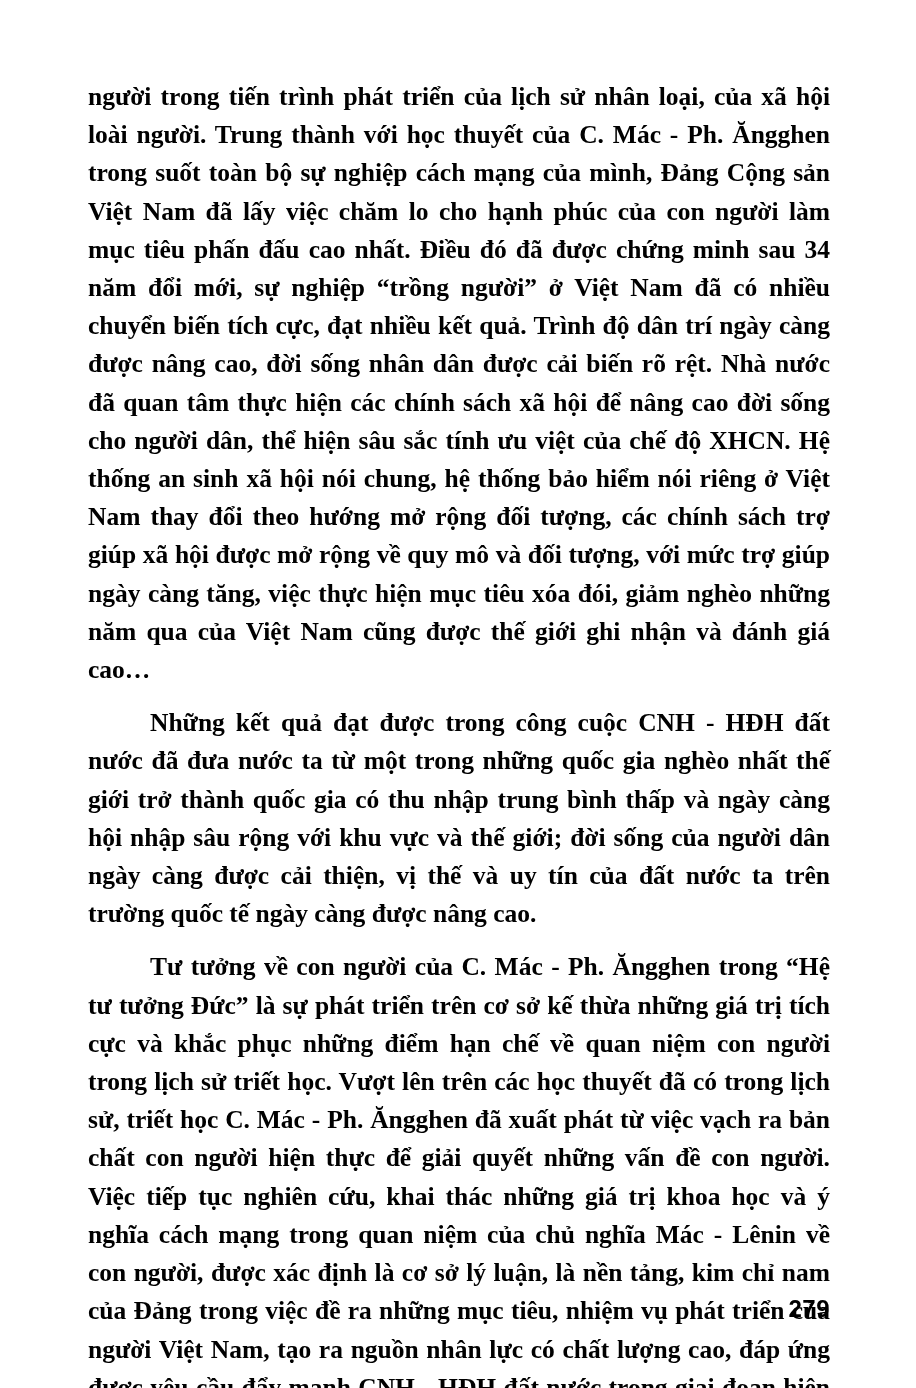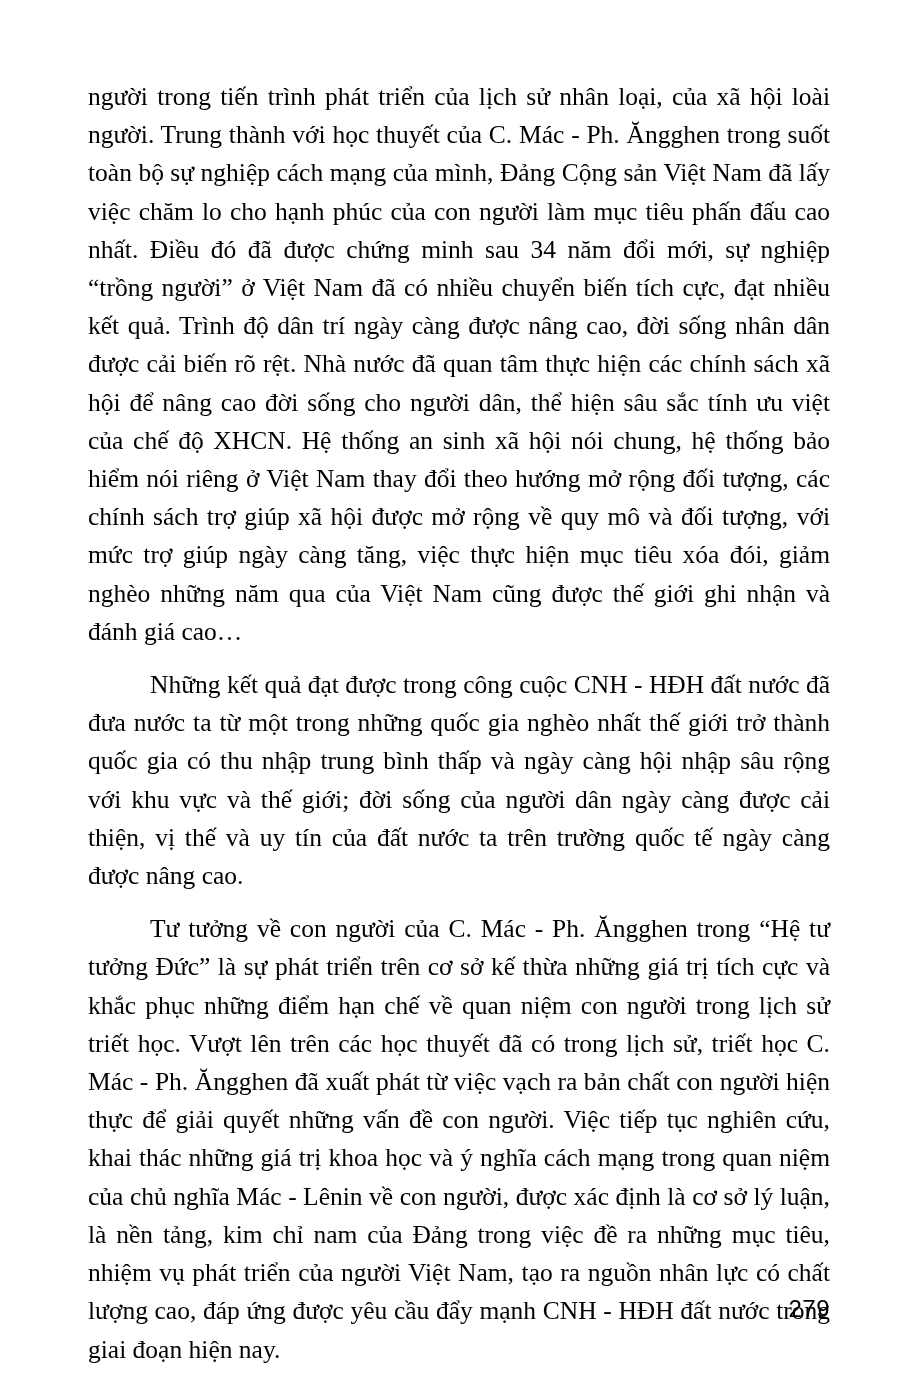"người trong tiến trình phát" .page { font-weight: none -> bold }
